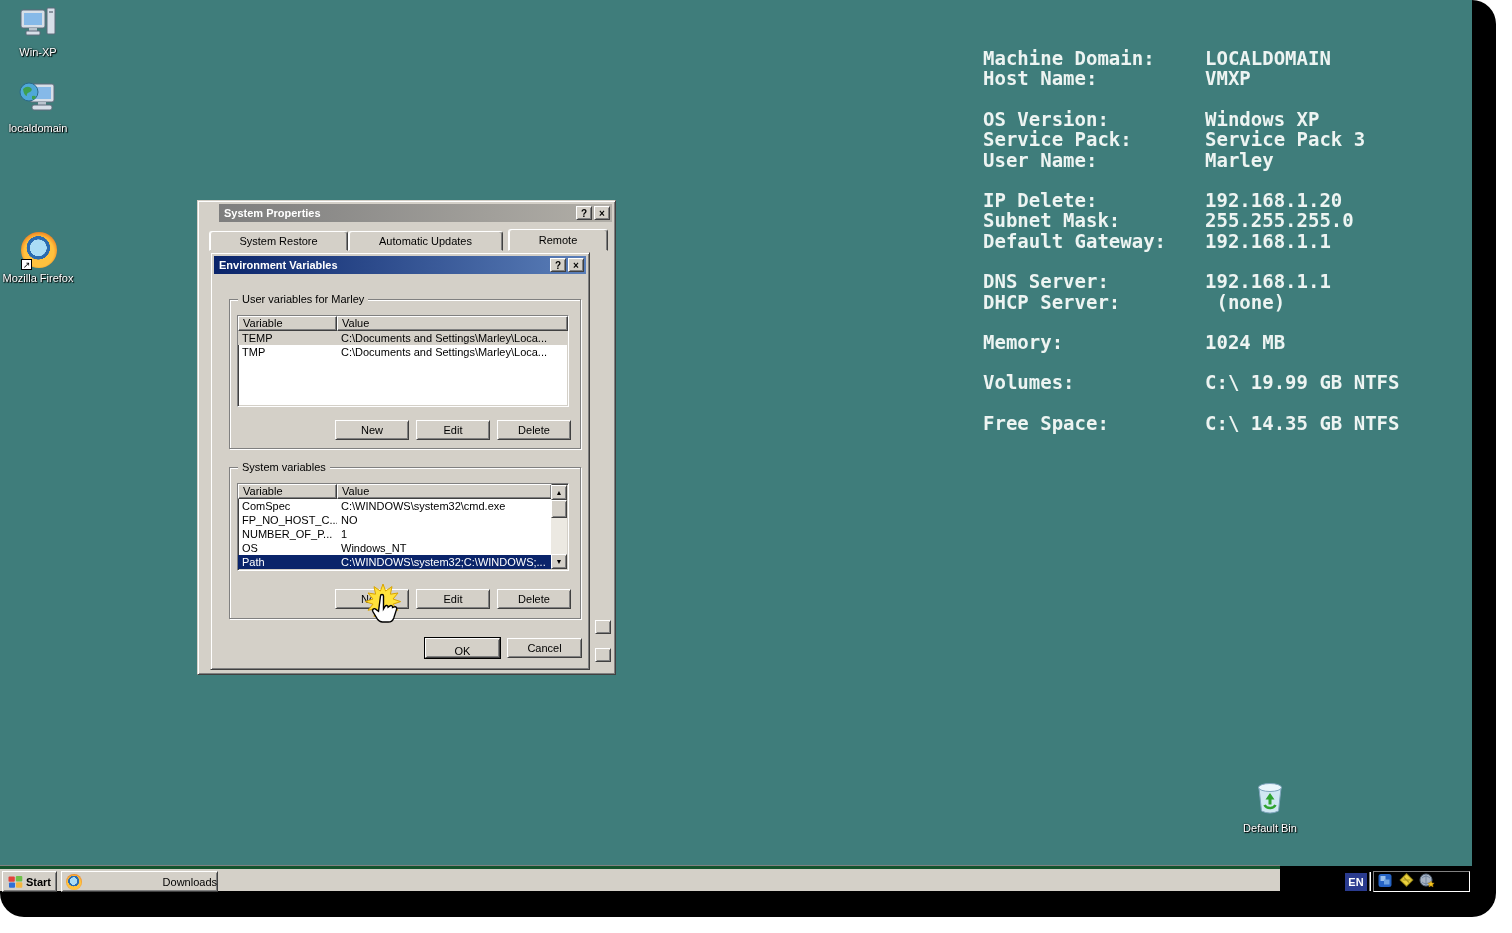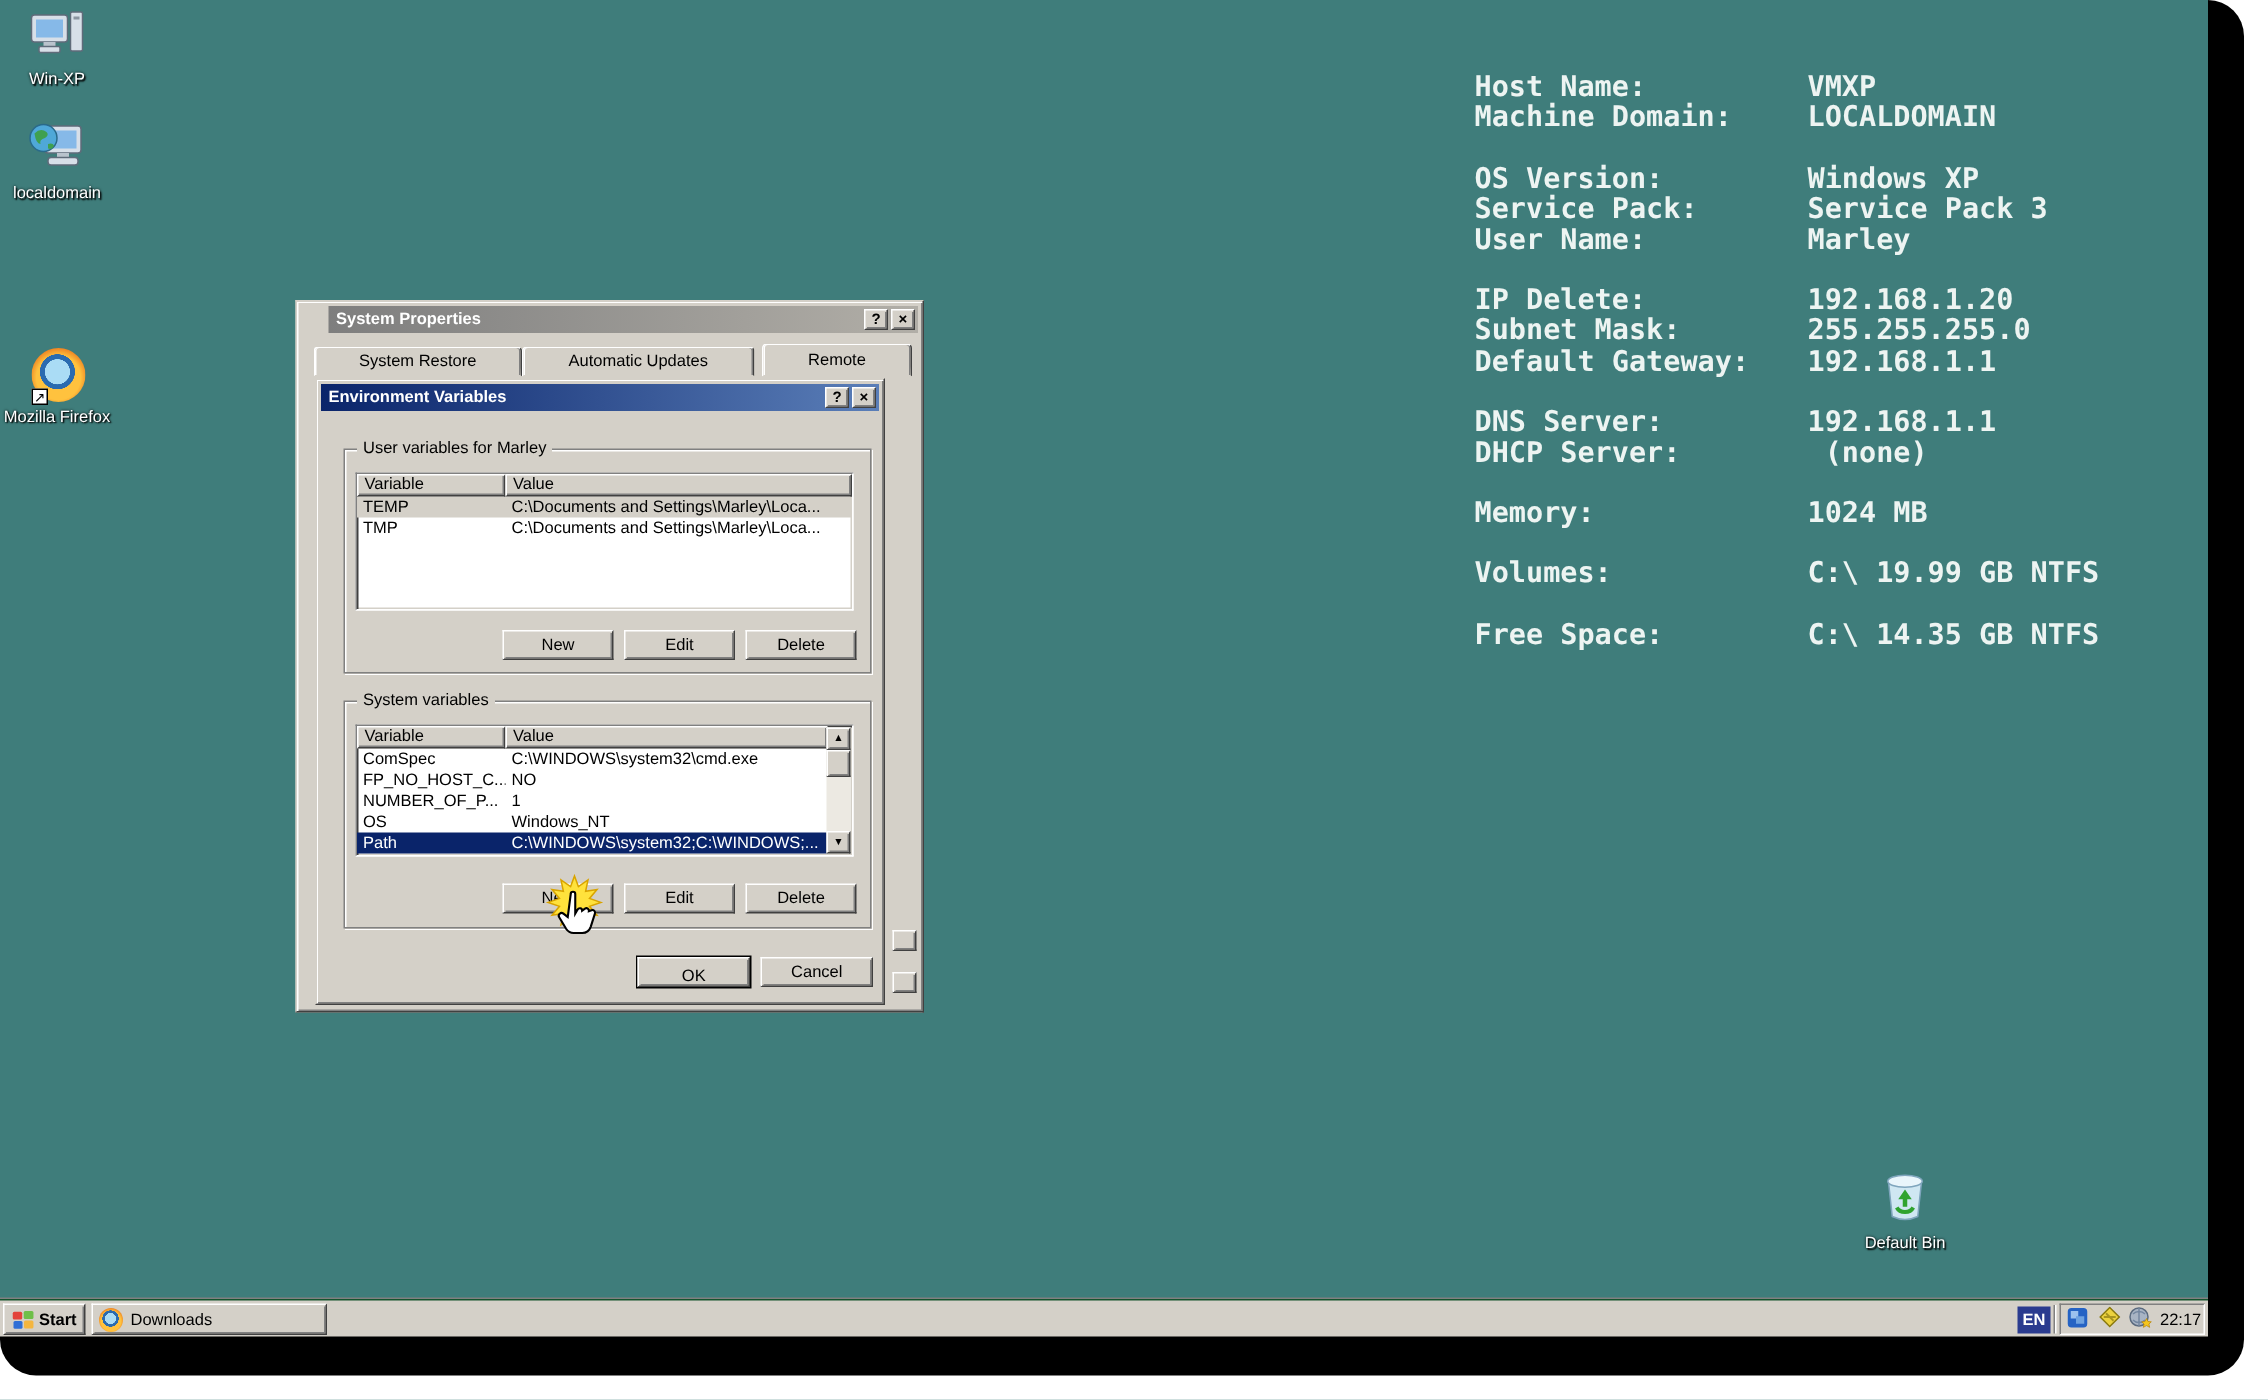"Host Name: VMXP" div.bgline { order: before "Machine Domain: LOCALDOMAIN" -> after "Machine Domain: LOCALDOMAIN" }
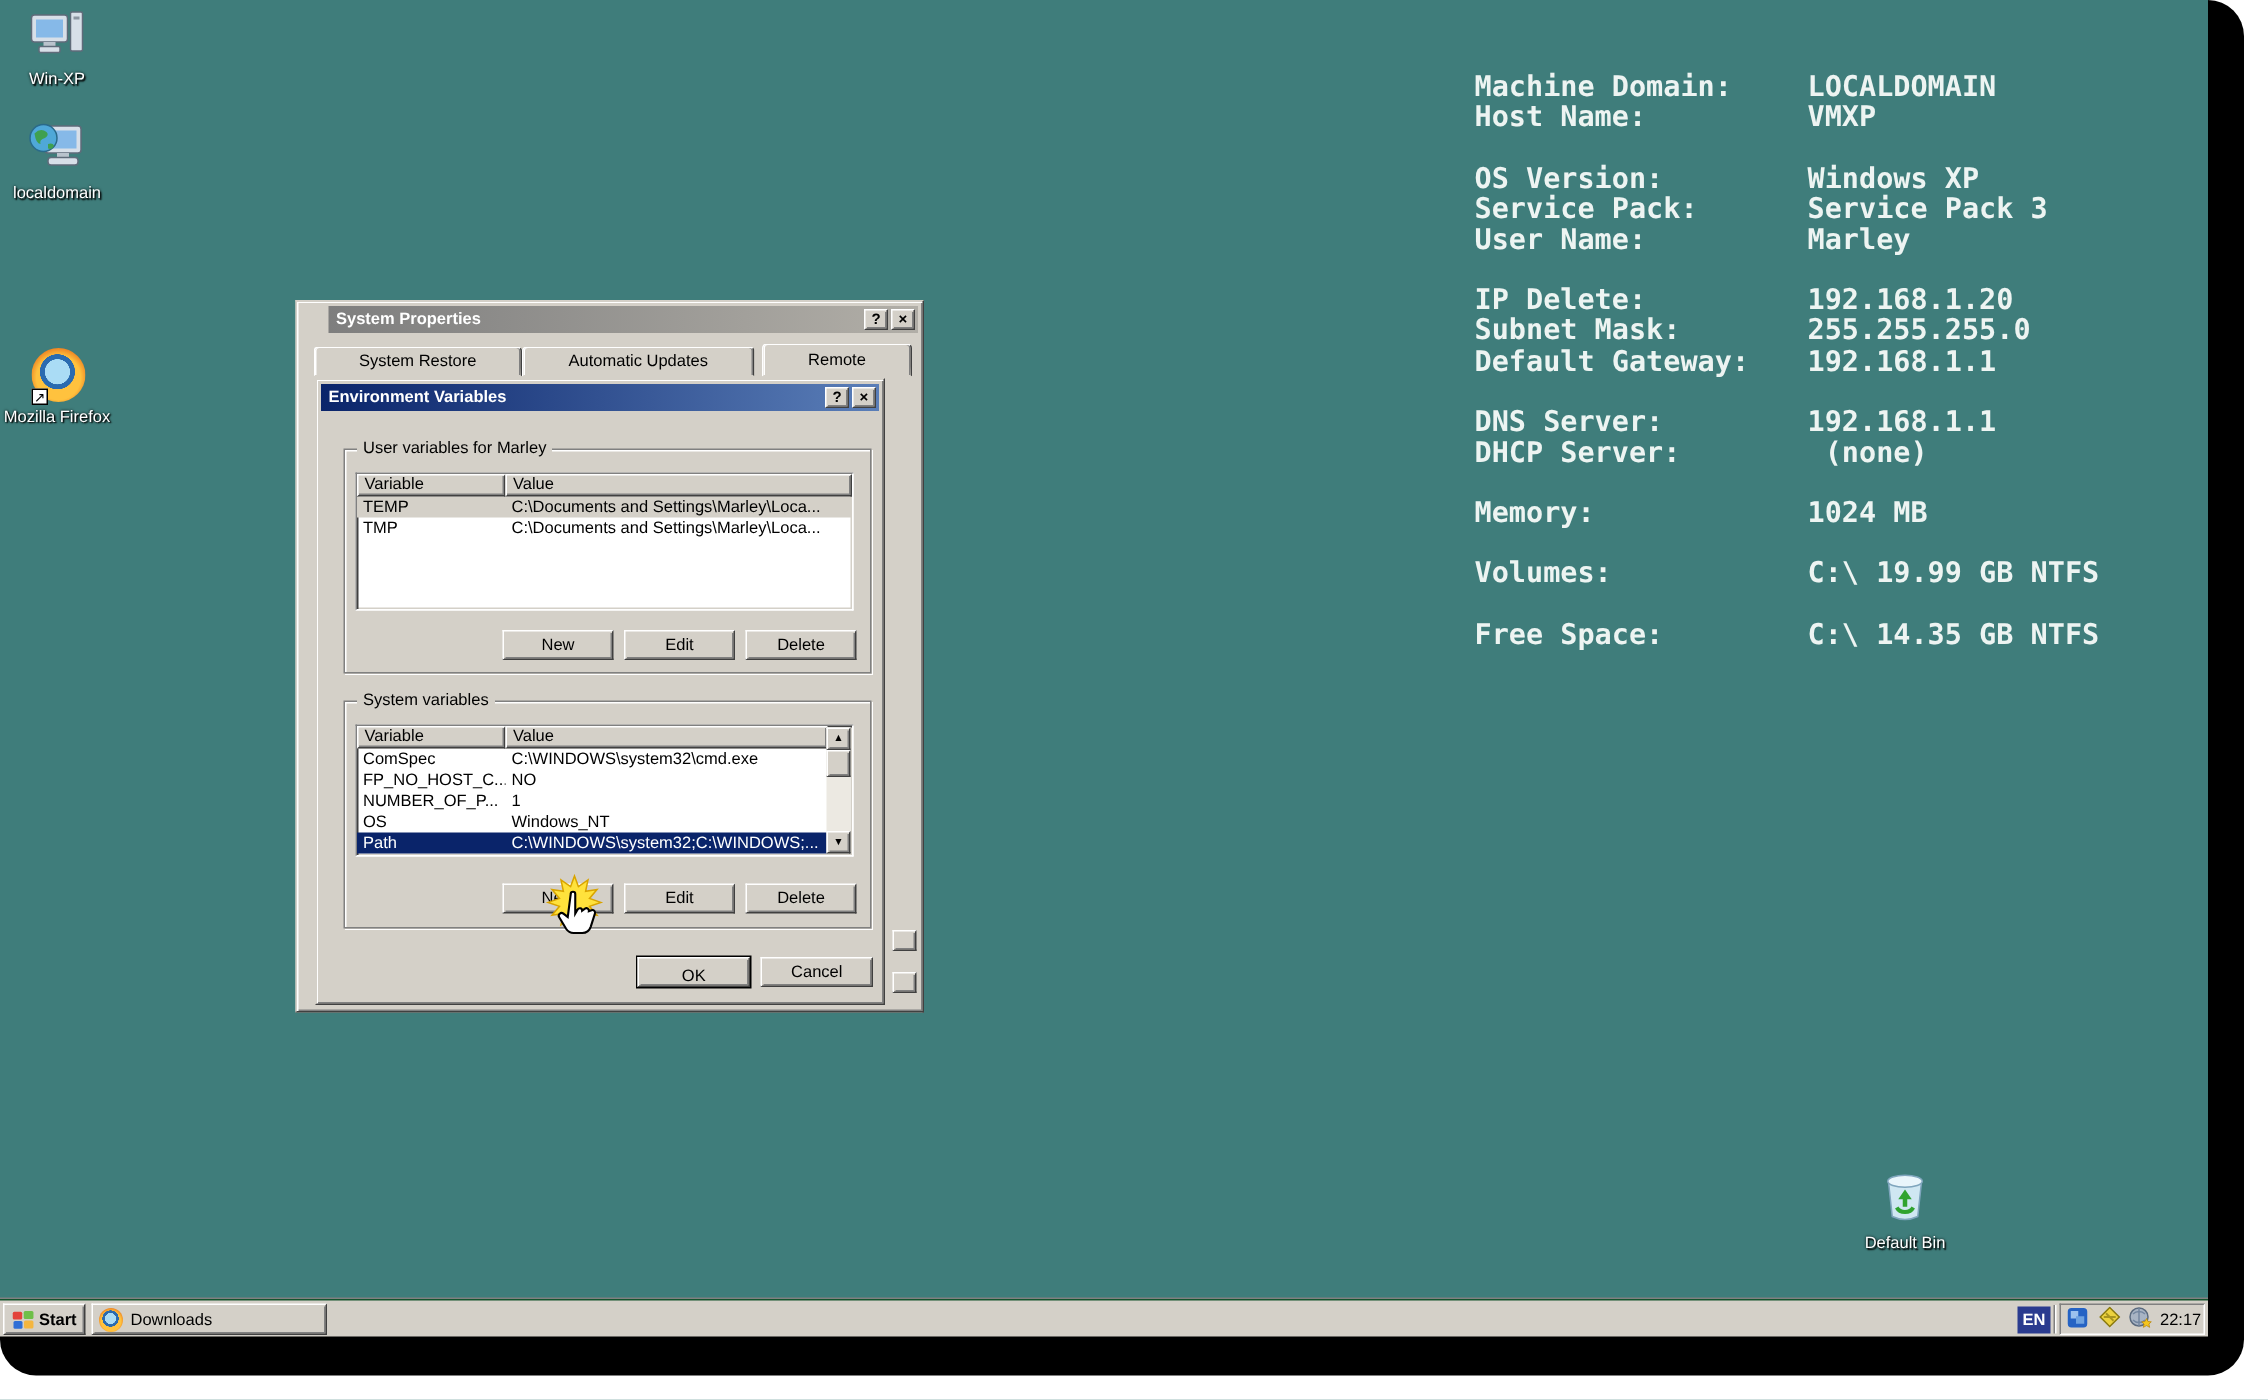"Start" #taskbar { border-top: 1px solid #14532d -> 3px solid #14532d; width: 1472px -> 1280px }
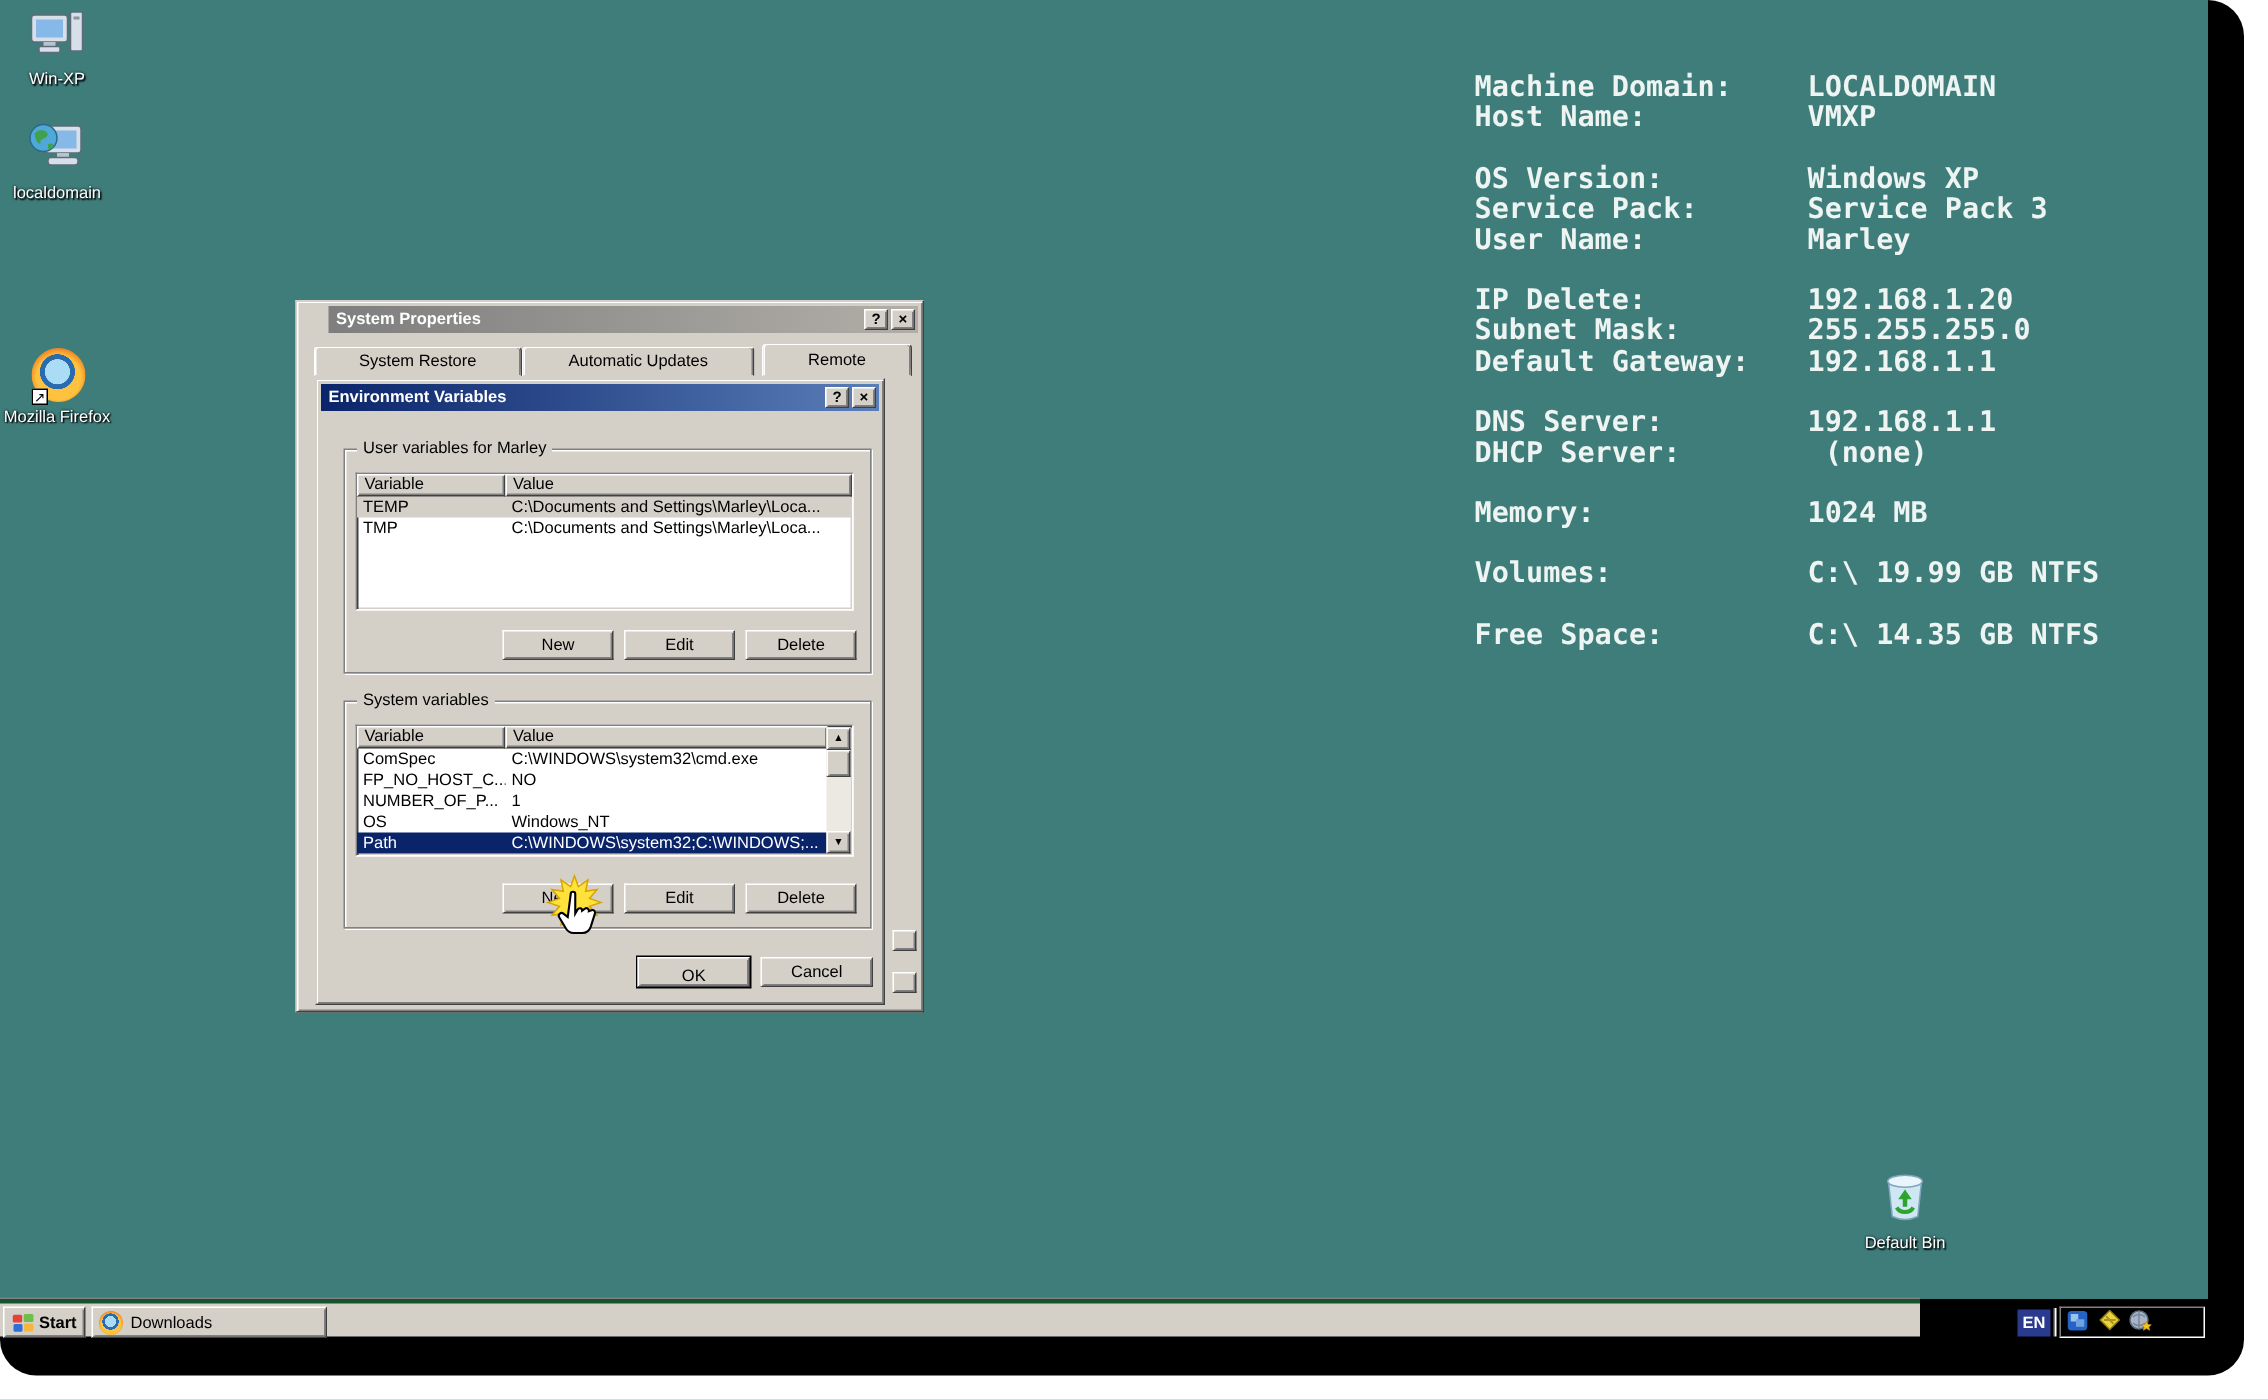"Downloads" div.btn { justify-content: flex-start -> space-between }
